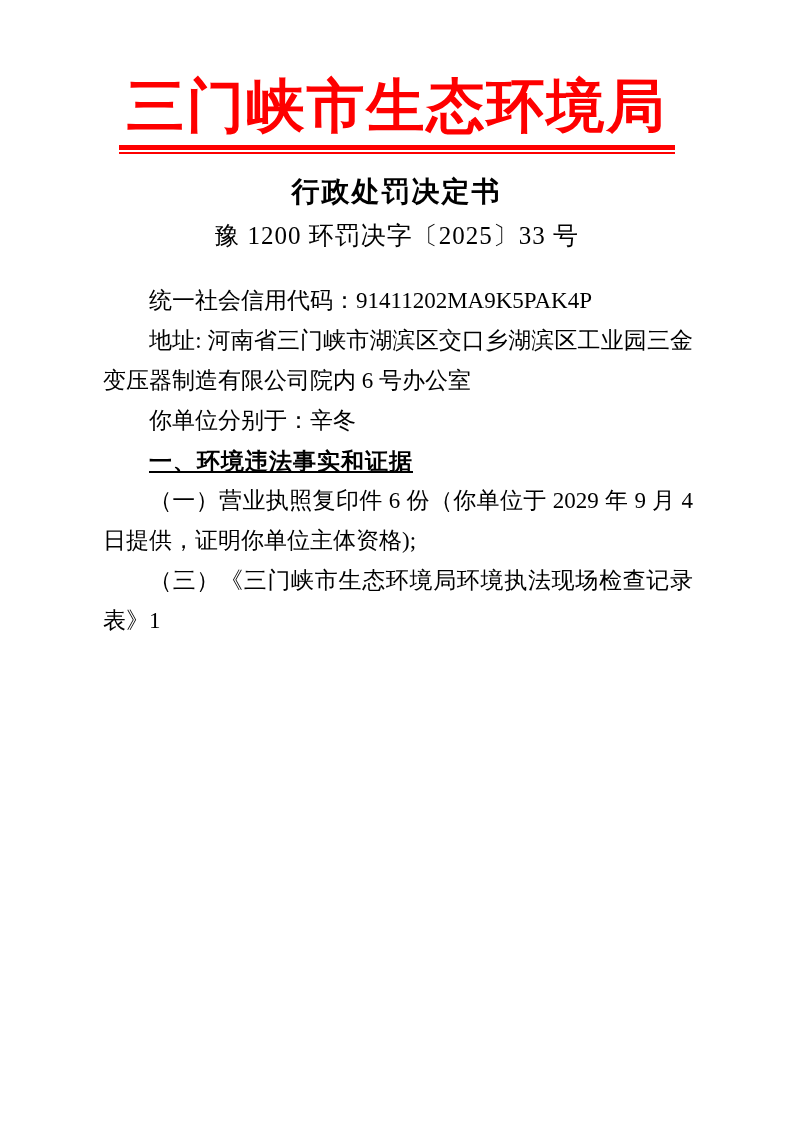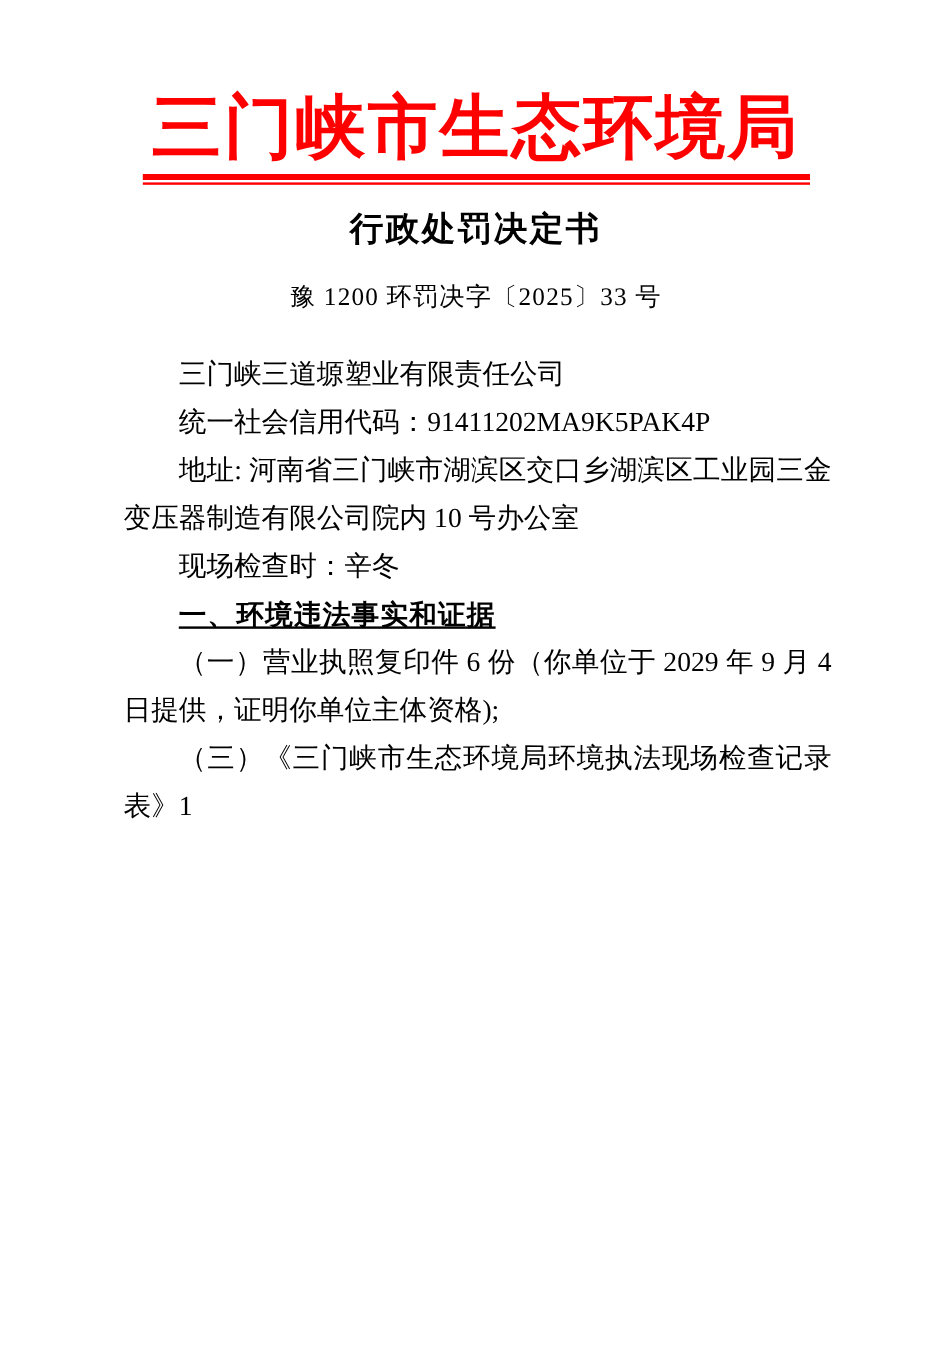"豫 1200 环罚决字〔2025〕33 号" .doc-number { font-size: 21px -> 25px; margin-top: 24px -> 13px }
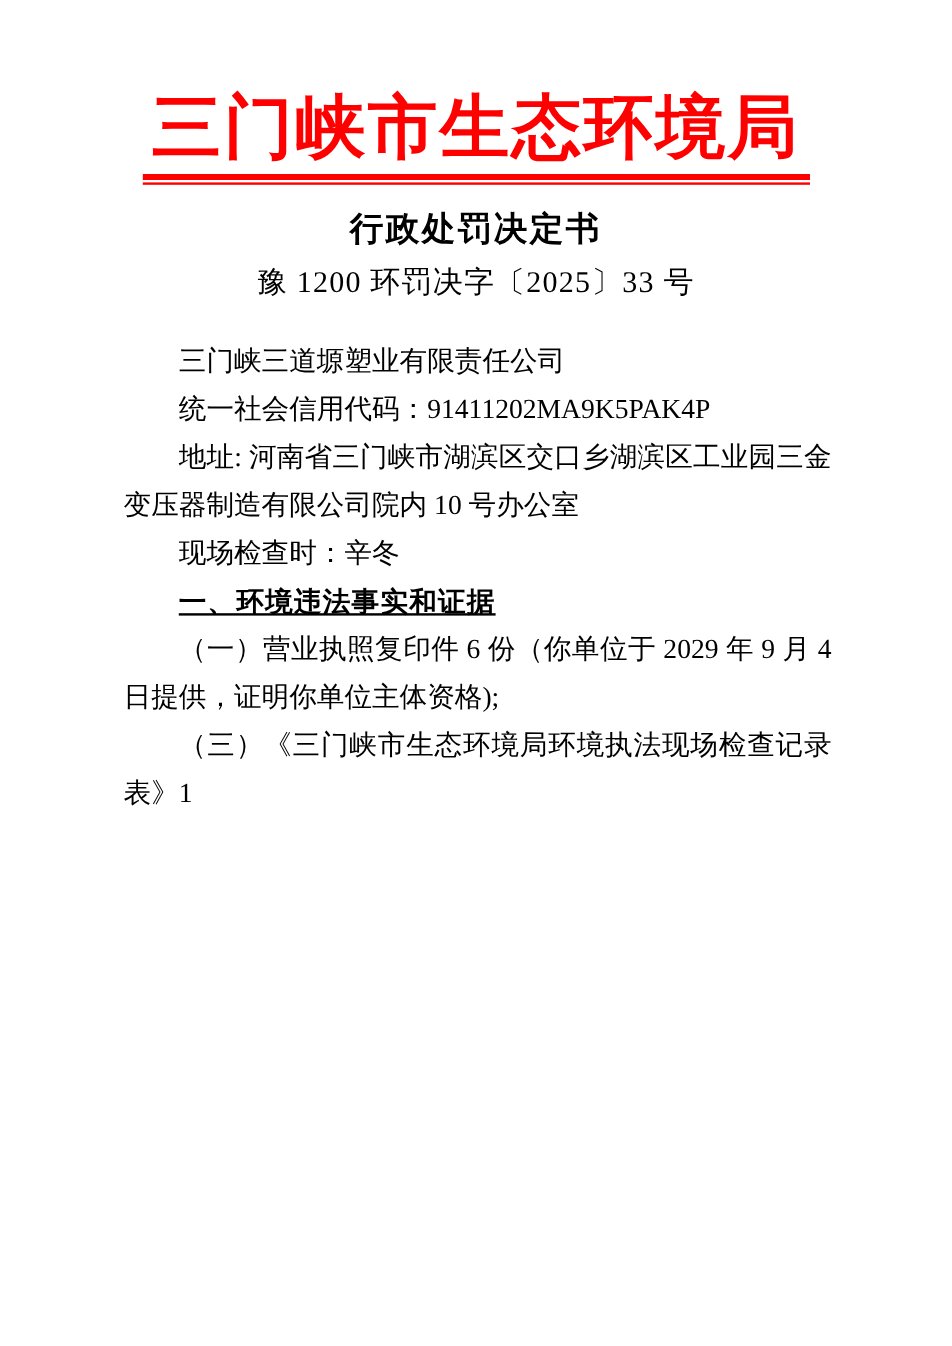"三门峡三道塬塑业有限责任公司" p { html: <p>三门峡三道塬塑业有限责任公司</p> -> none }
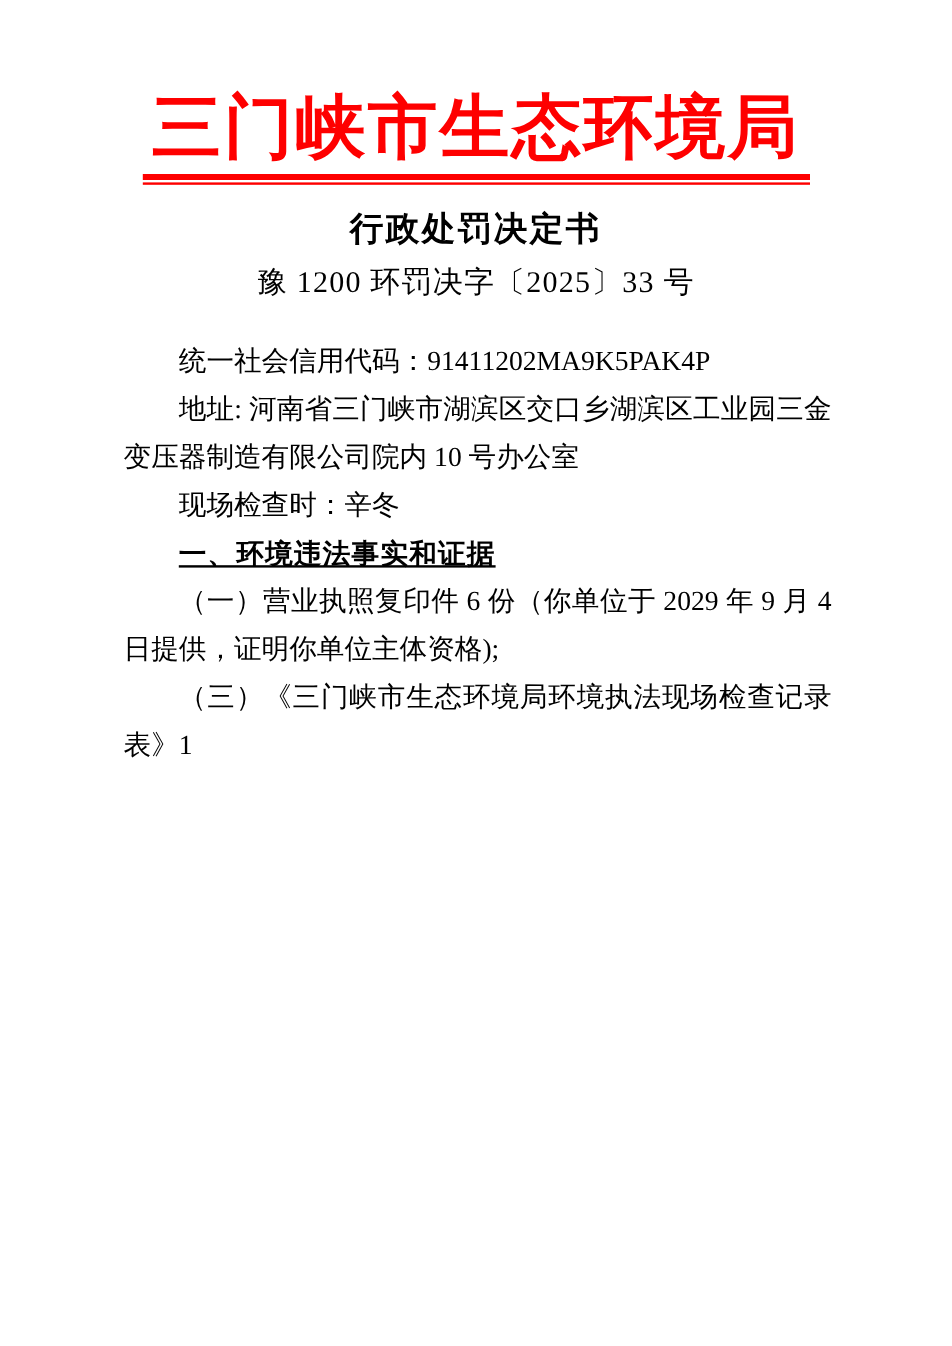"地址: 河南省三门峡市湖滨区交口乡湖滨区工业园三金变压器制造有限公司院内 10" p { text: 10 -> 6 }
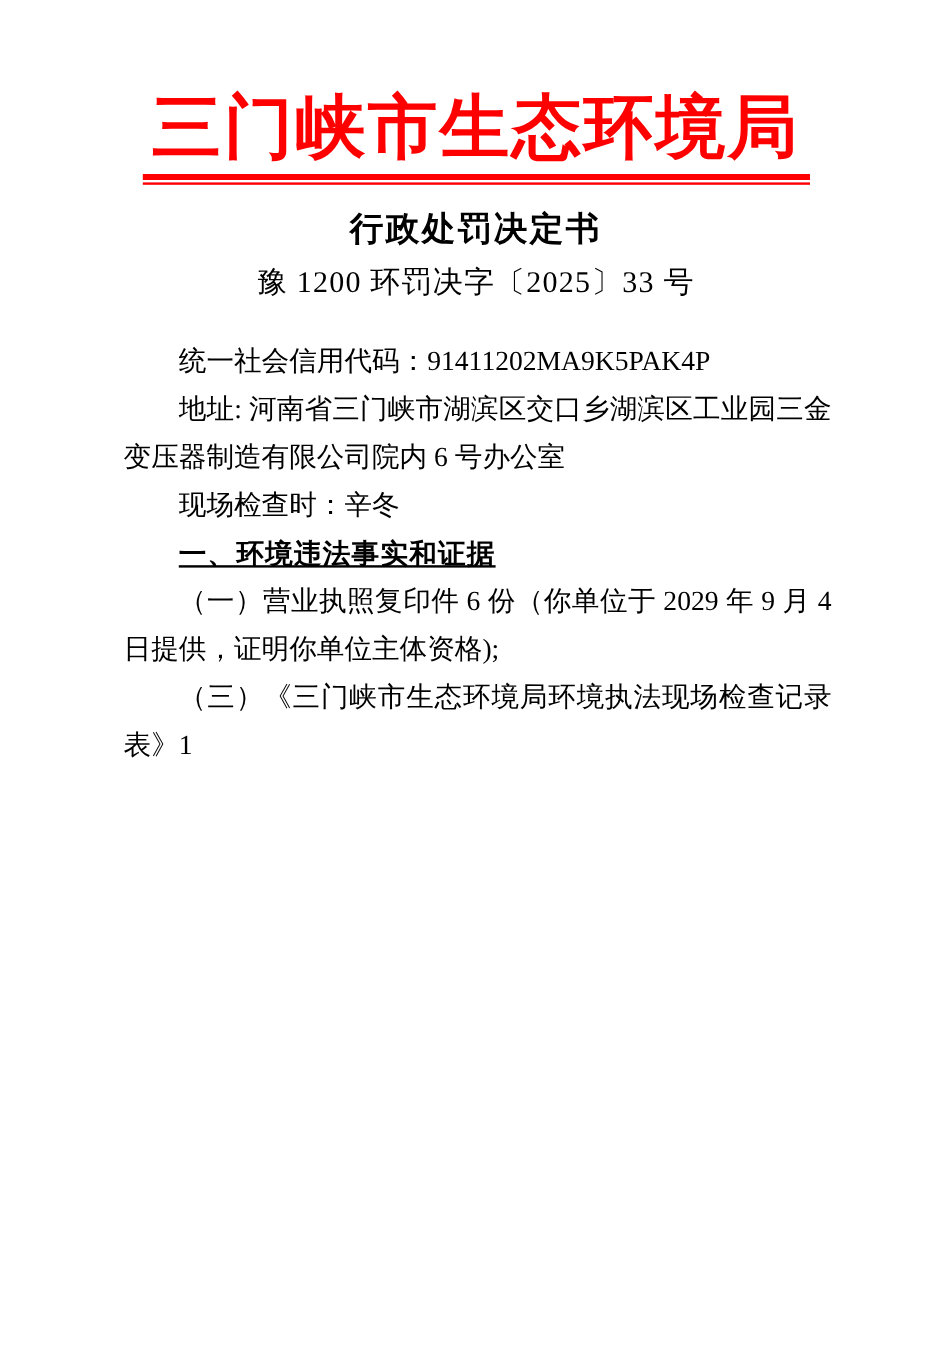"现场检查时：辛冬" p { text: 现场检查时 -> 你单位分别于 }
